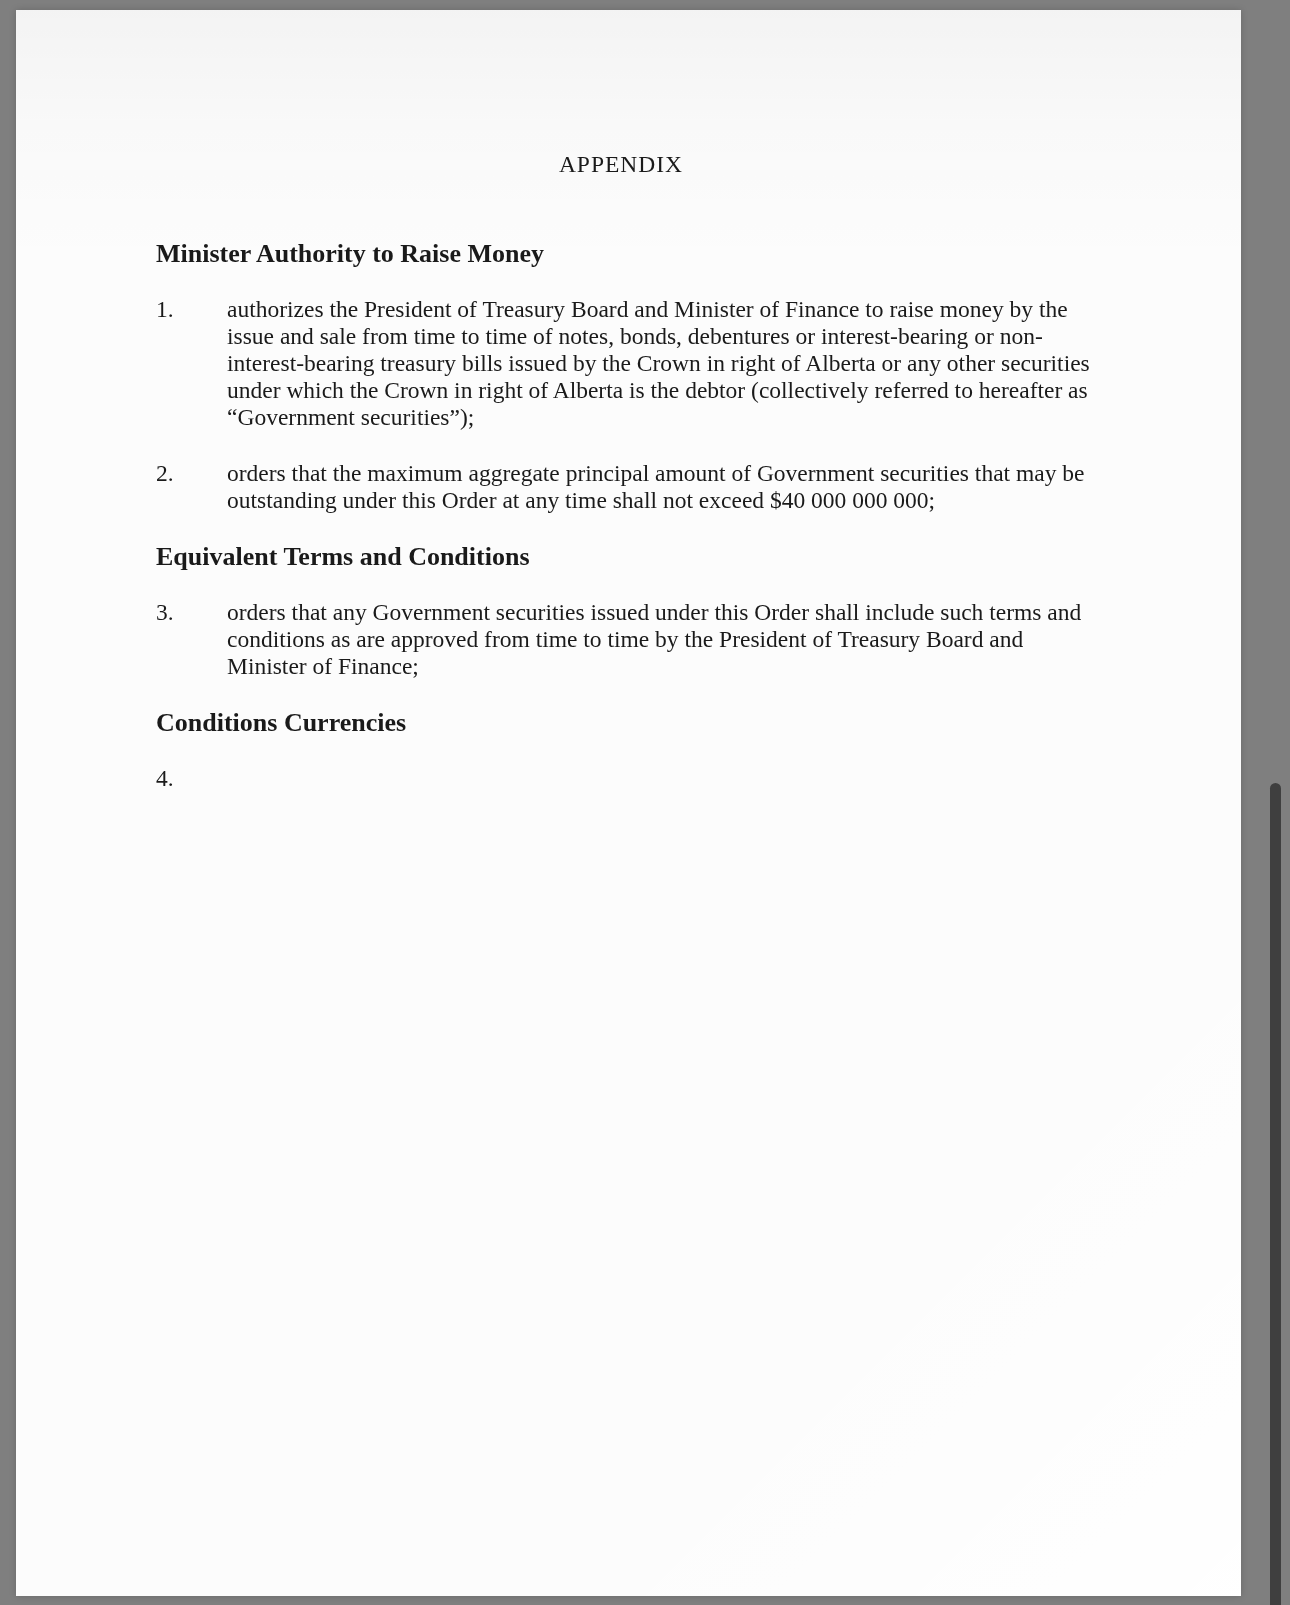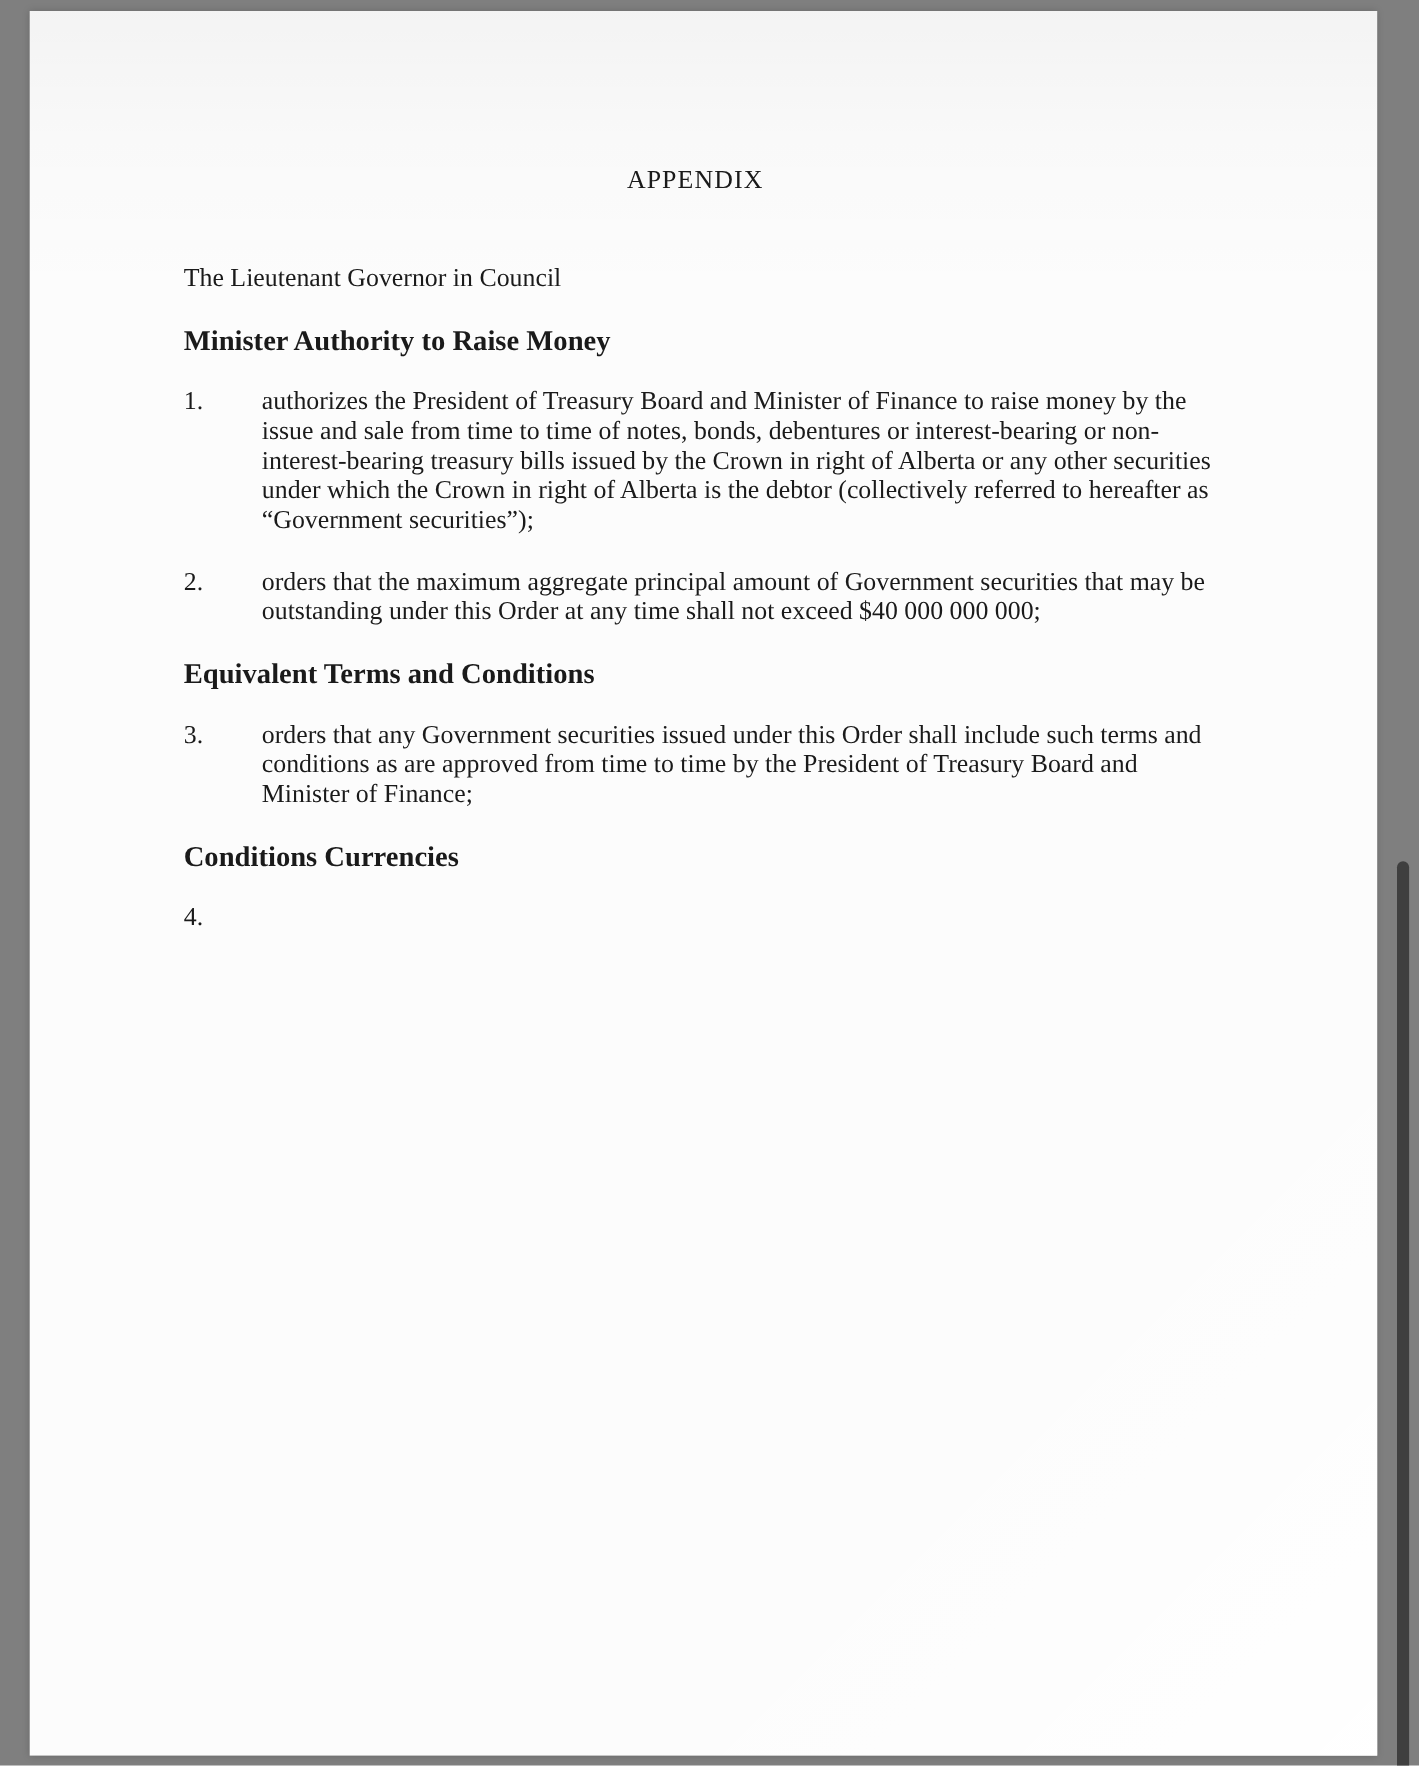"APPENDIX" .page { left: 27px -> 16px }
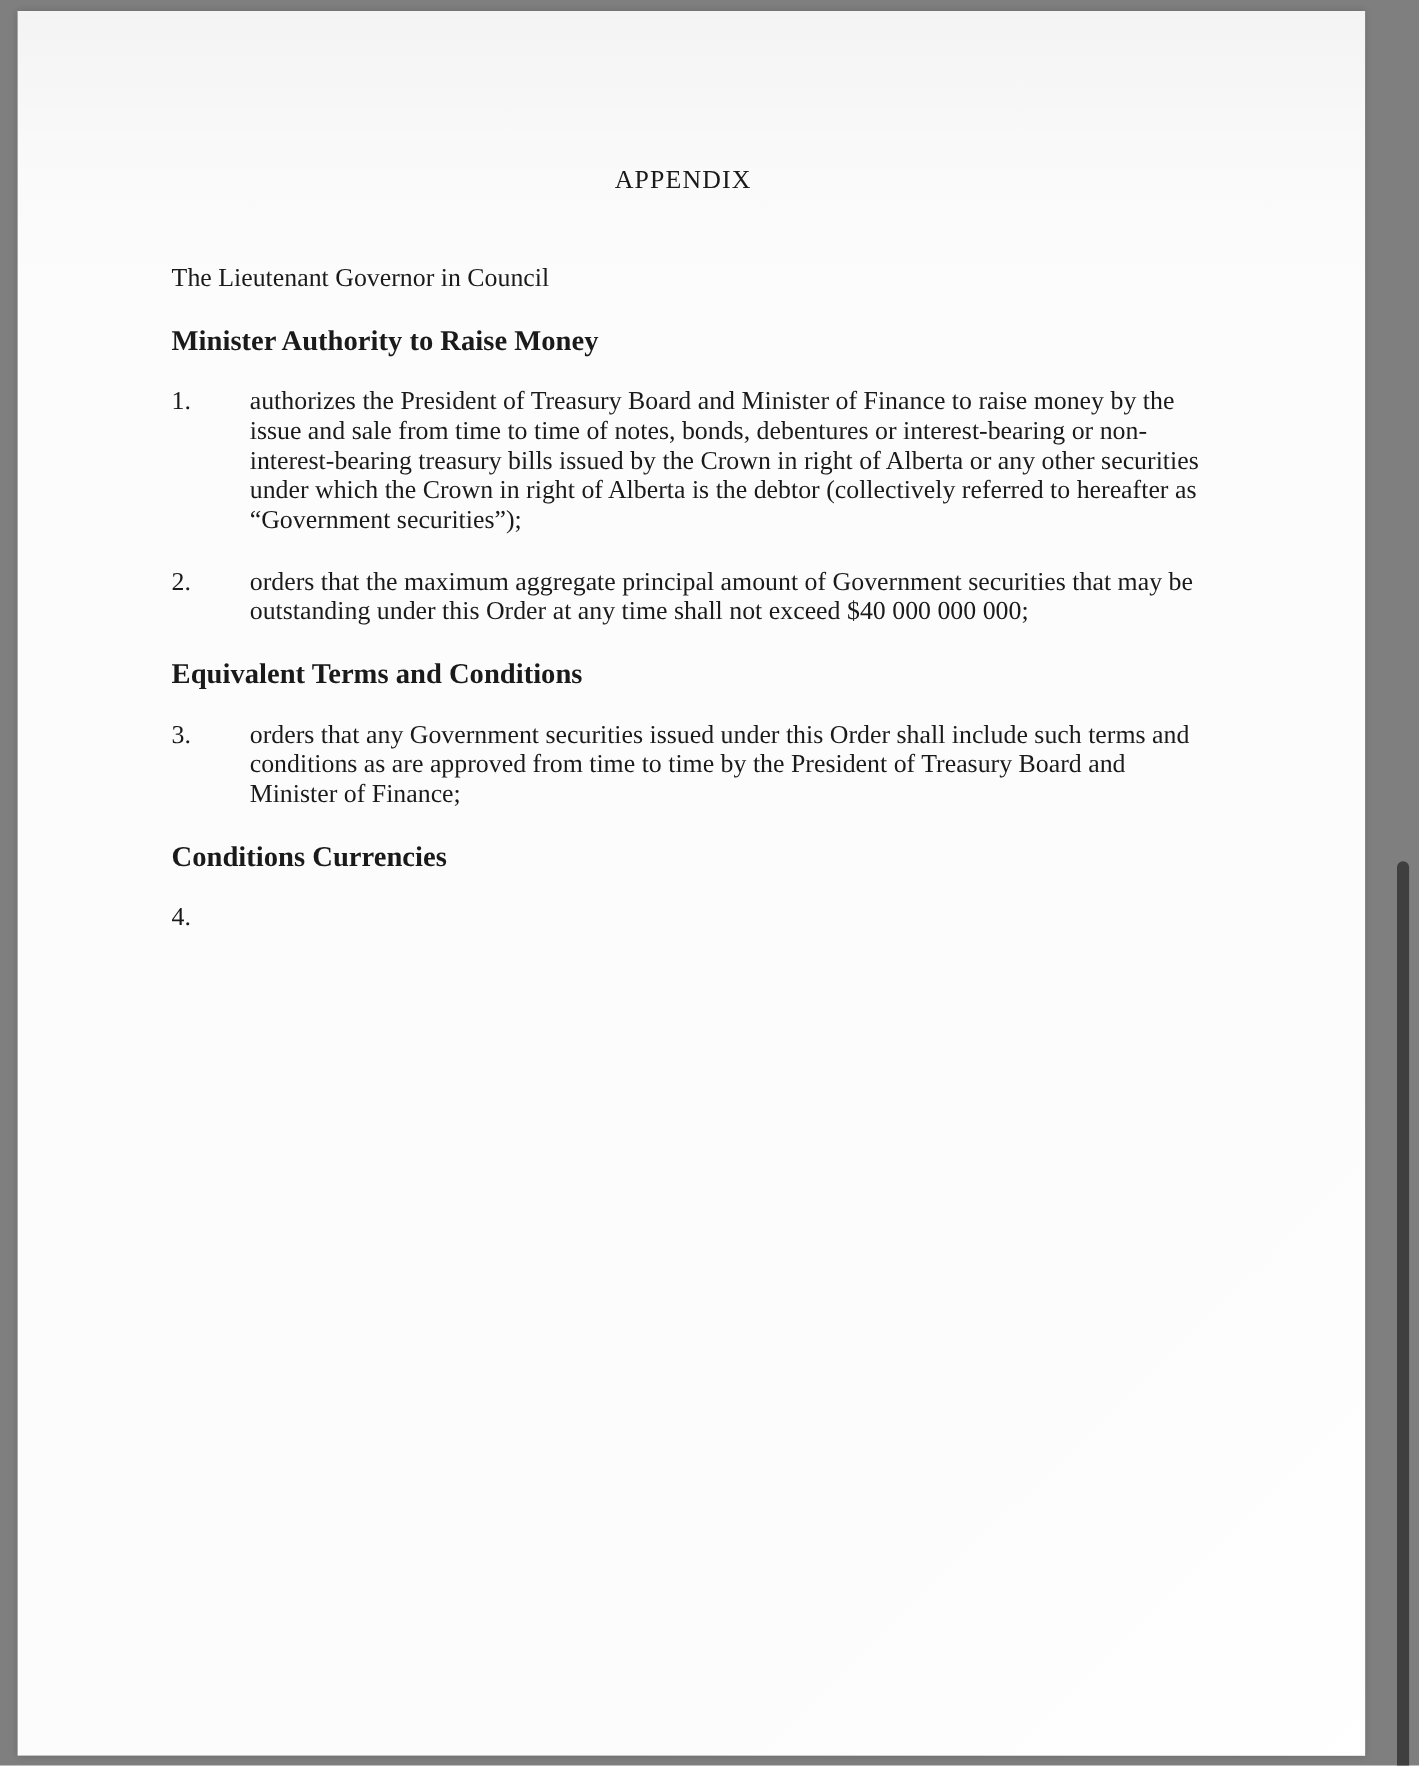"The Lieutenant Governor in Council" p.intro { html: <p>The Lieutenant Governor in Council</p> -> none }
